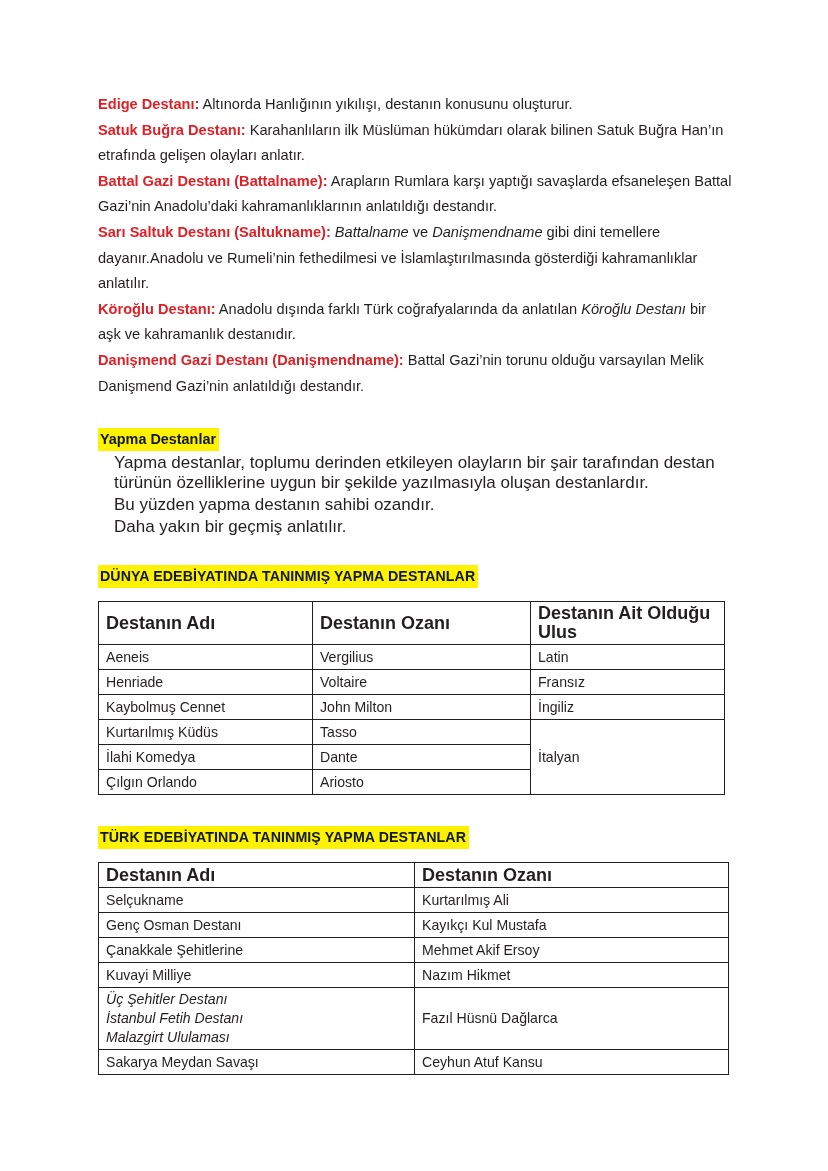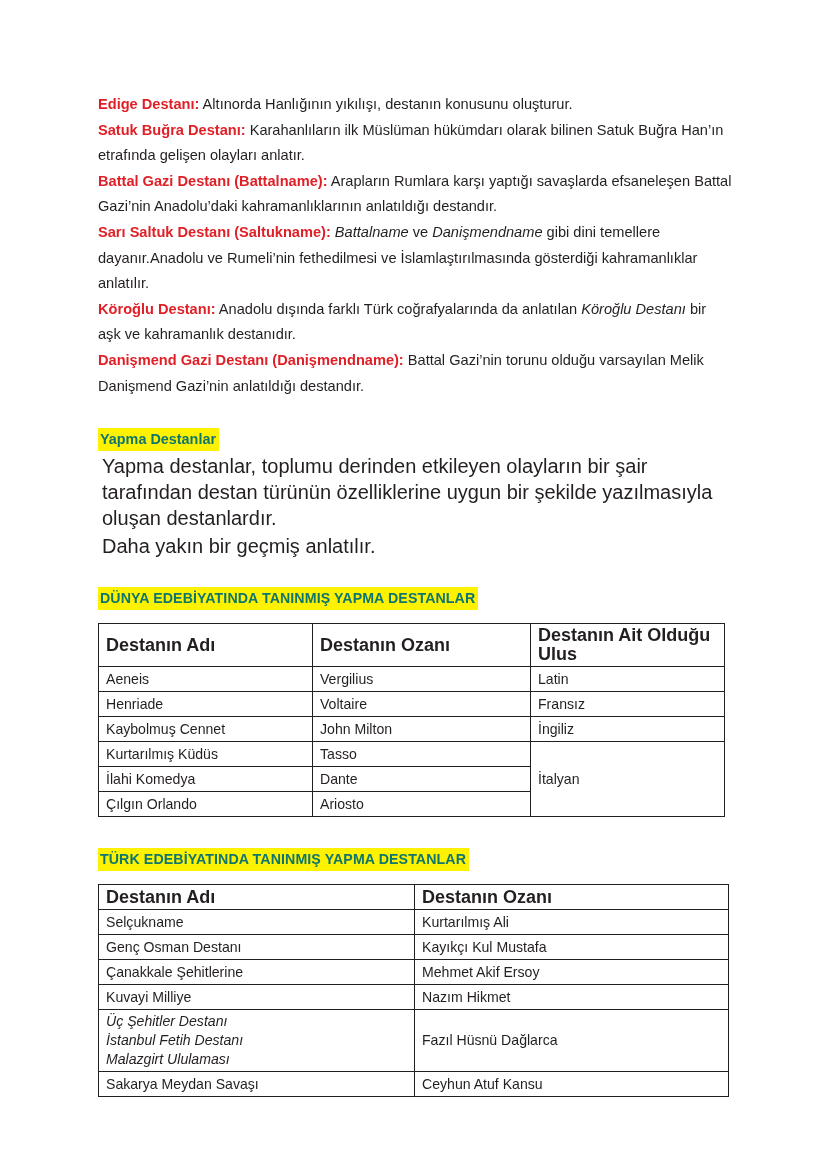"Yapma Destanlar" .hl-heading { color: #0f766e -> #0f172a }
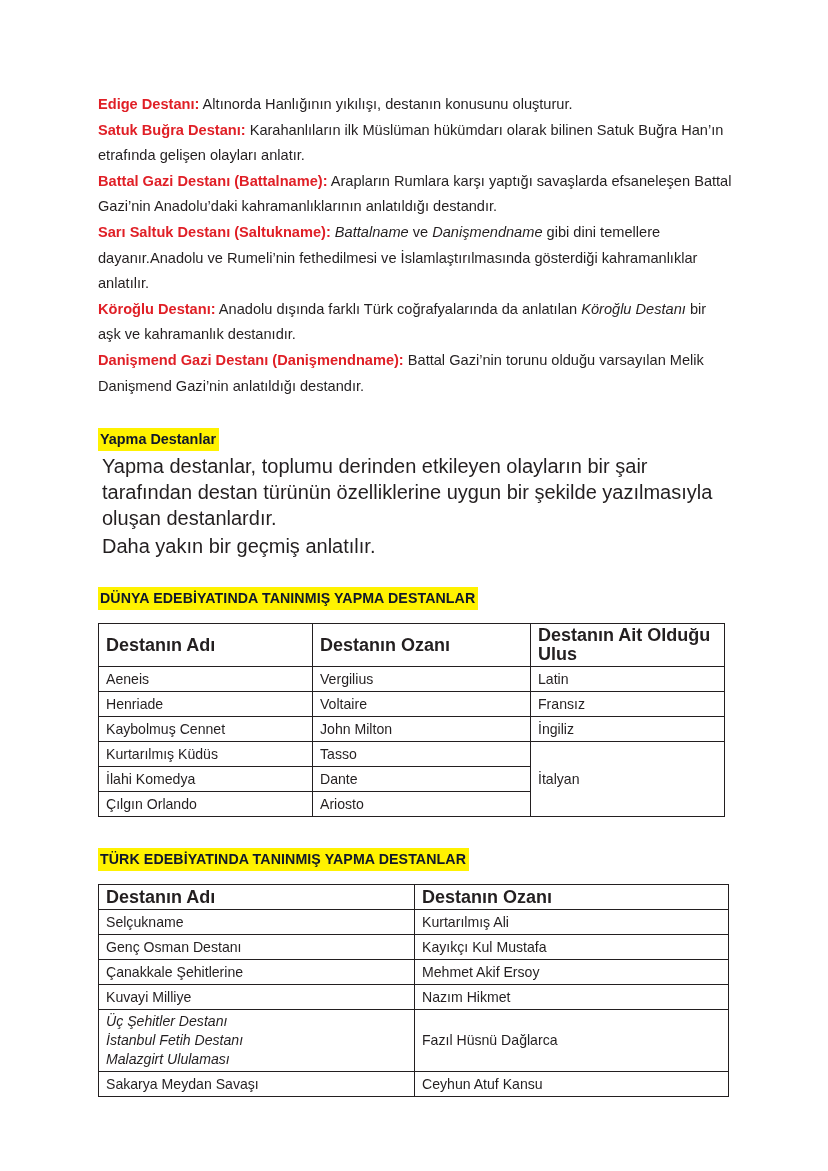"Yapma destanlar, toplumu derinden" .body-para { font-size: 20px -> 17px; line-height: 26px -> 20px; margin: 2px 0 0 4px -> 2px 0 0 16px }
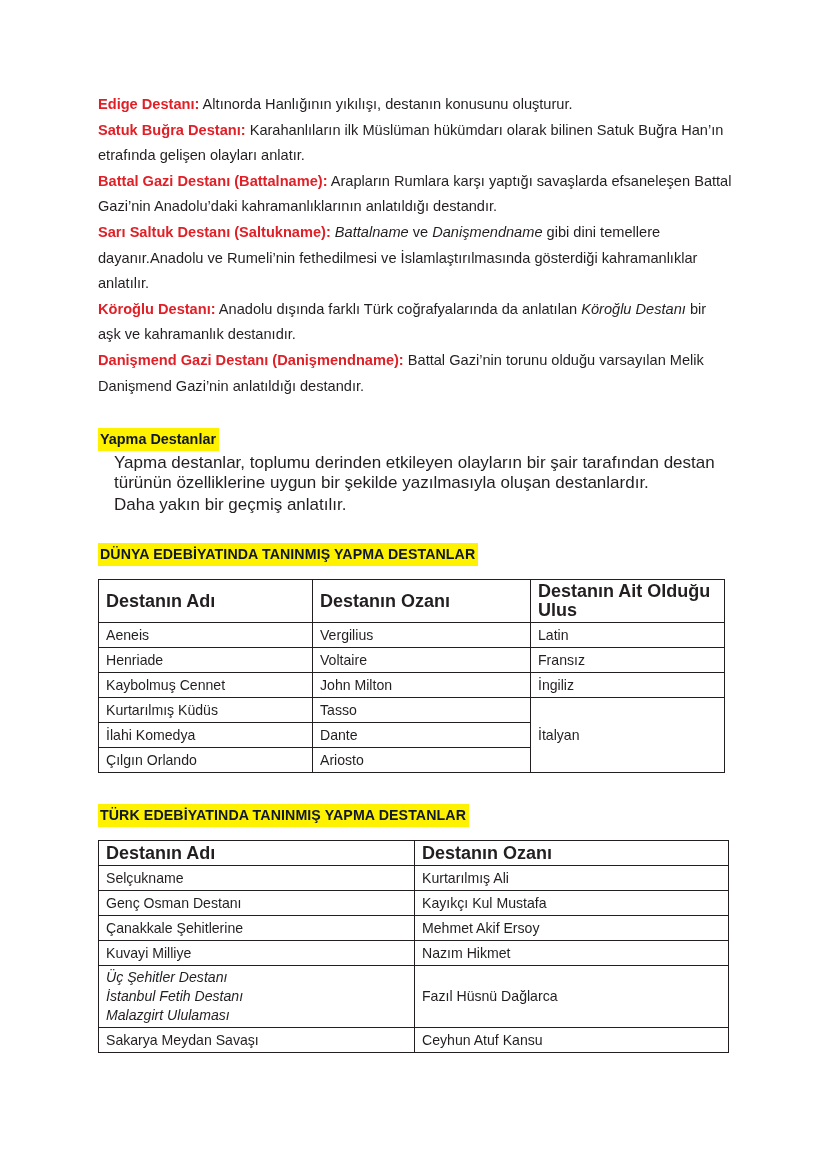"Bu yüzden yapma destanın sahibi" p.body-para { html: none -> <p>Bu yüzden yapma destanın sahibi ozandır.</p> }
